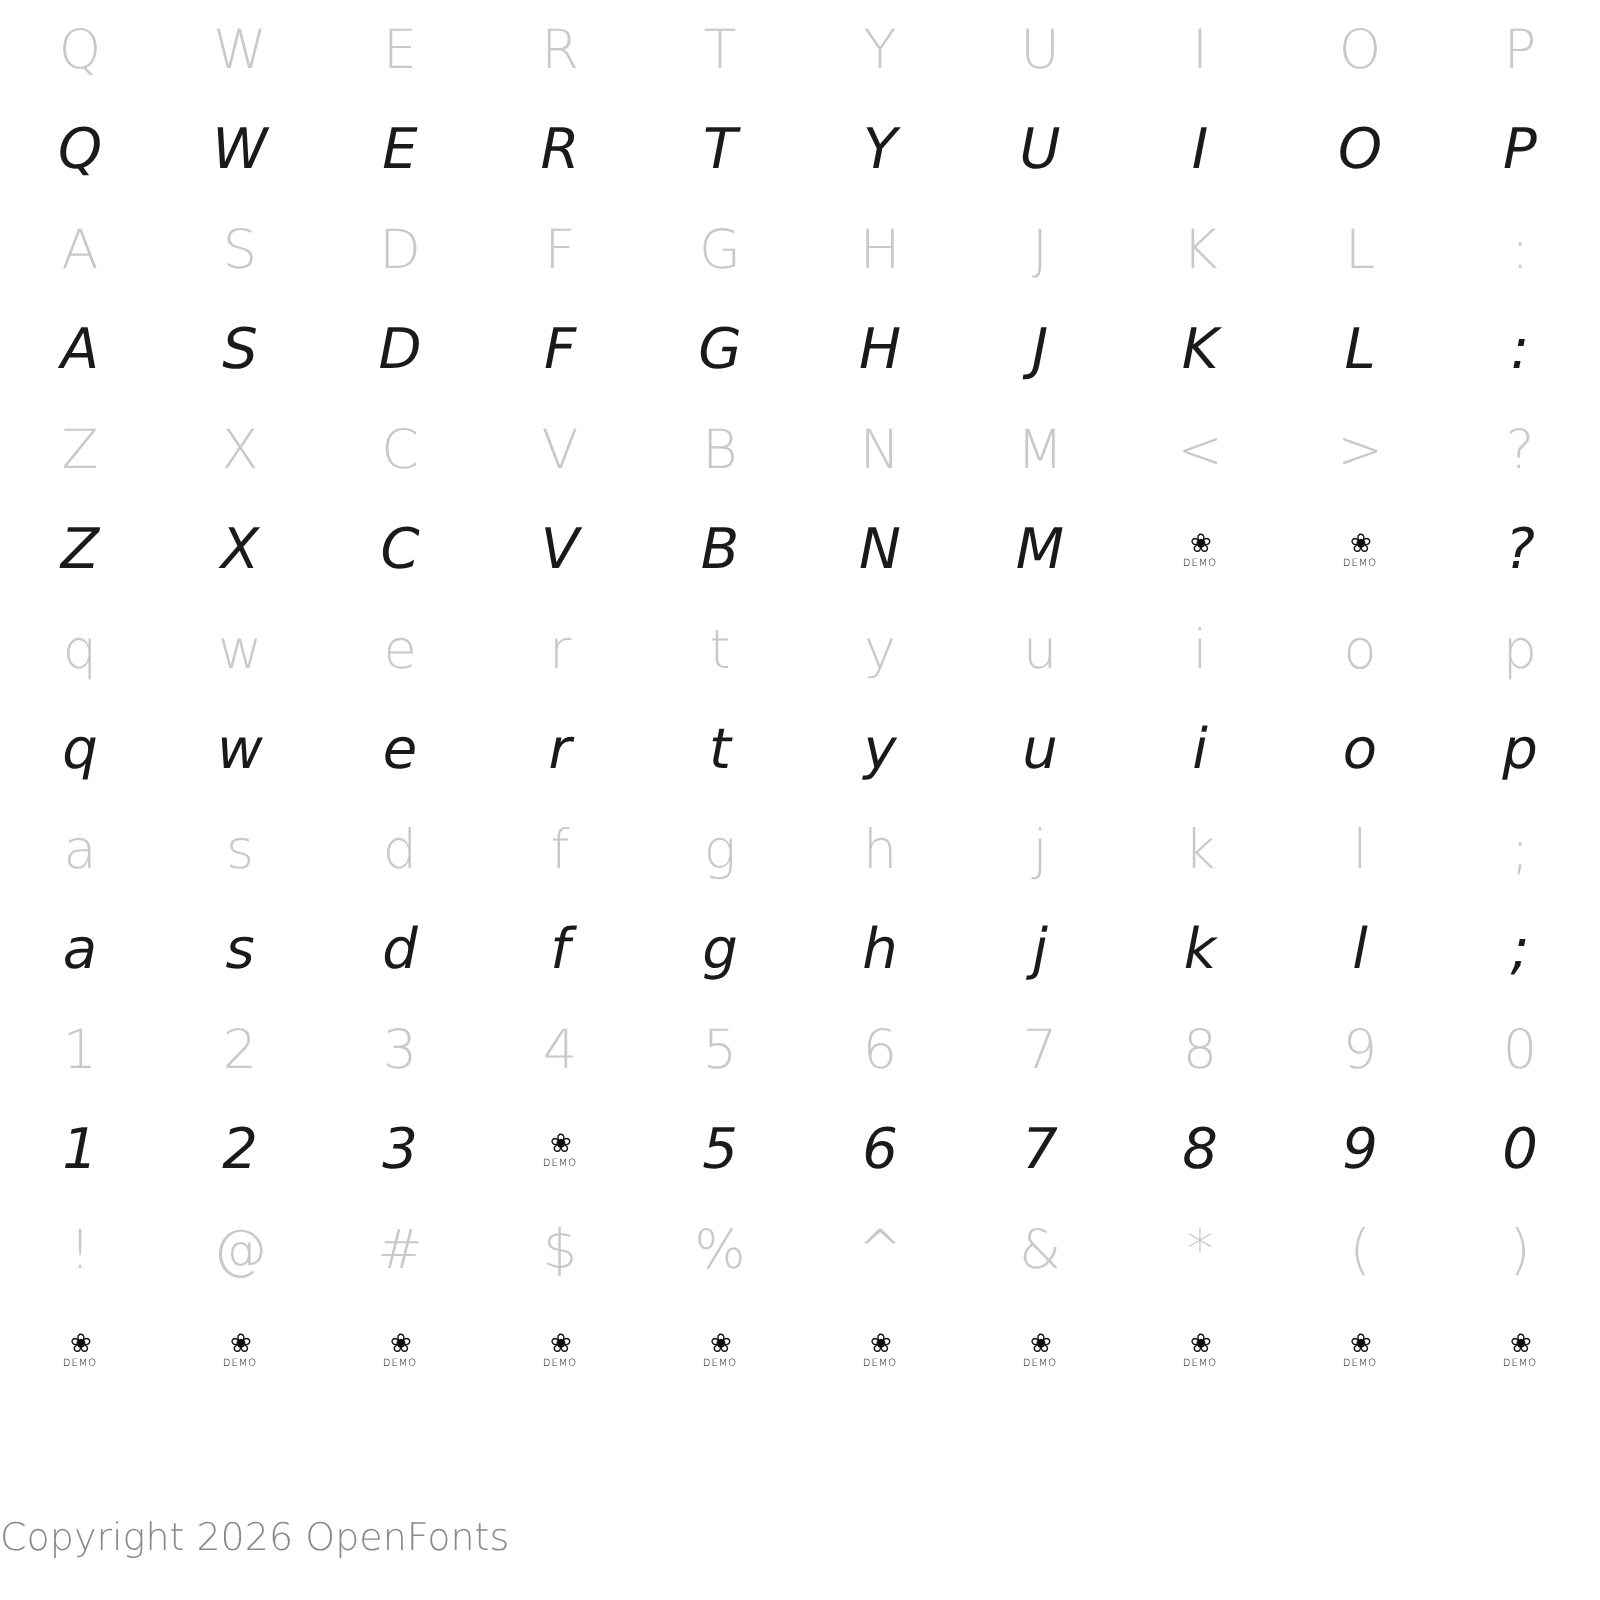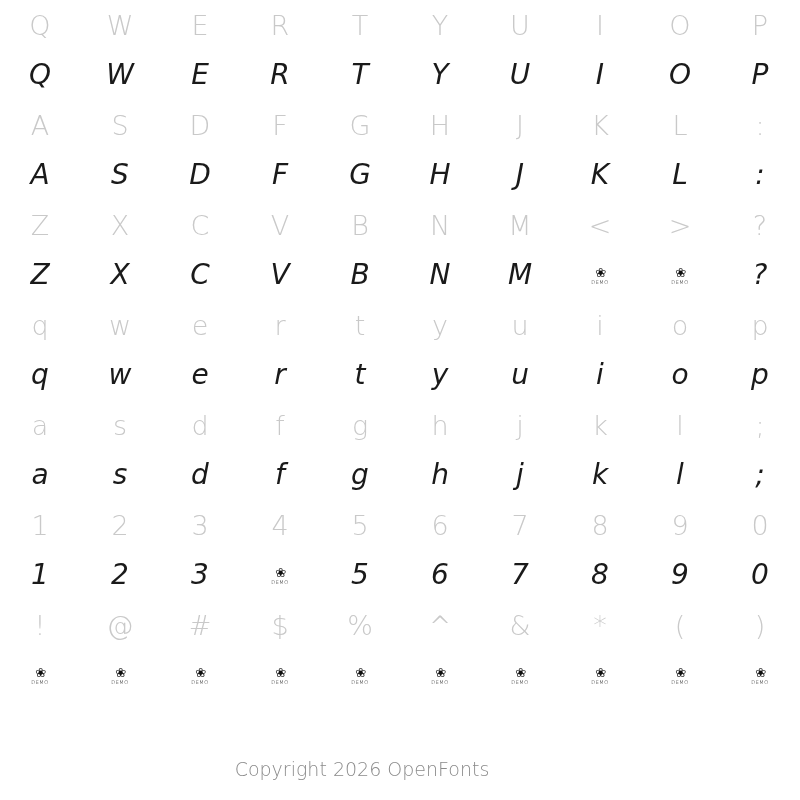"Copyright 2026 OpenFonts" .copyright { text-align: center -> left }
